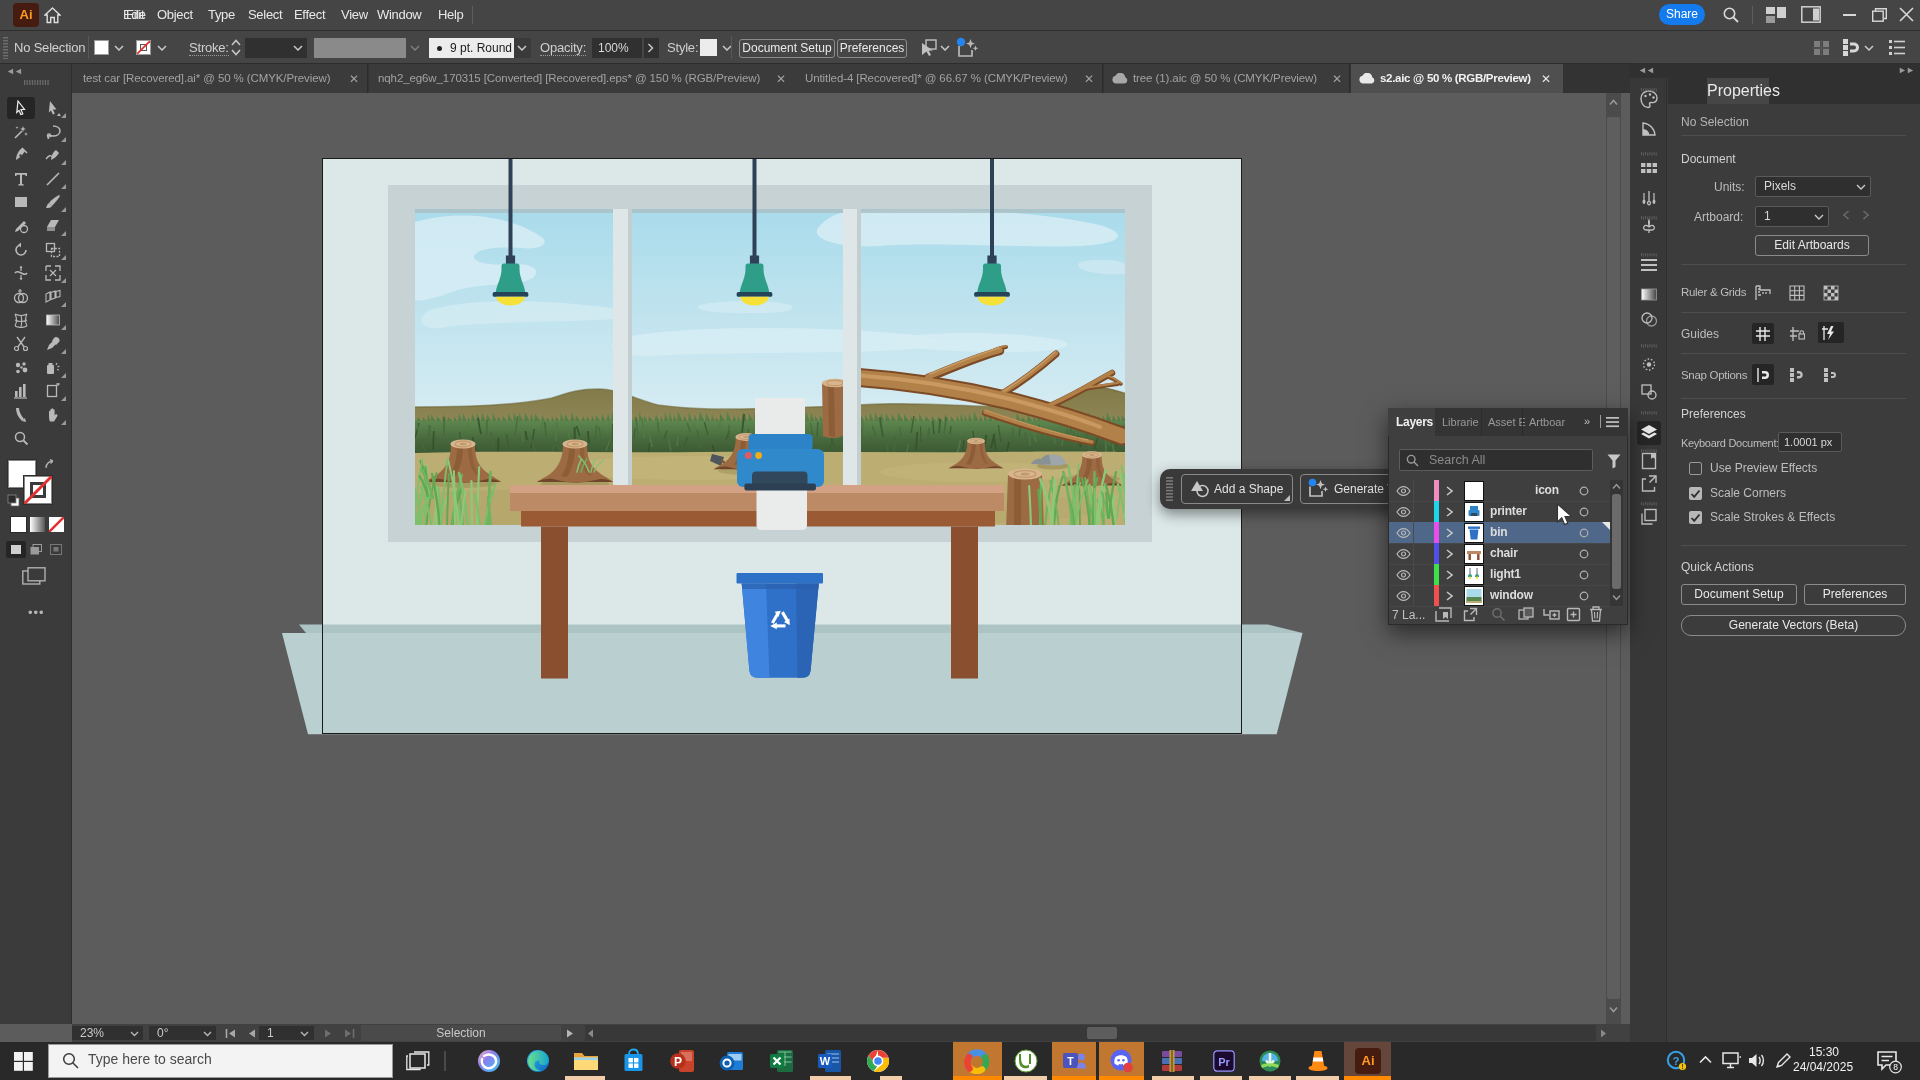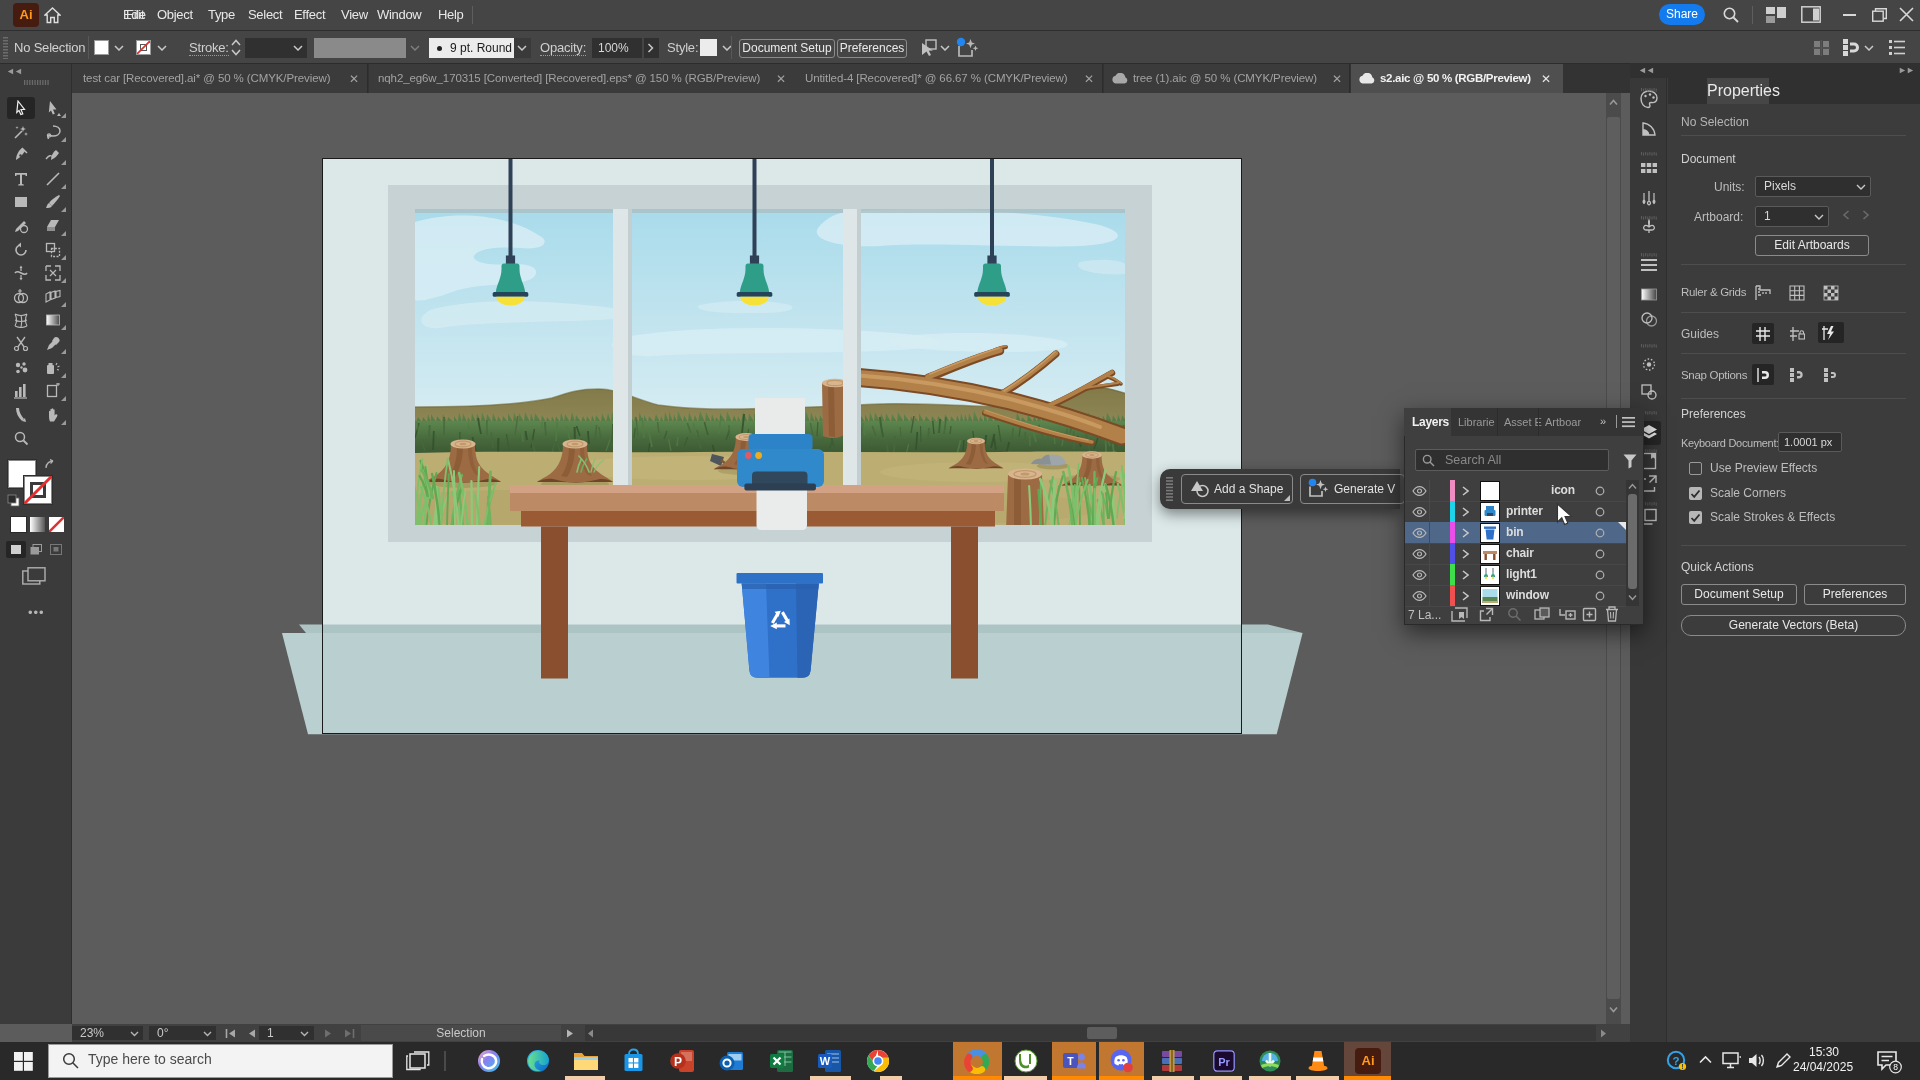"Layers" div.abs { margin-left: 16px -> none }
